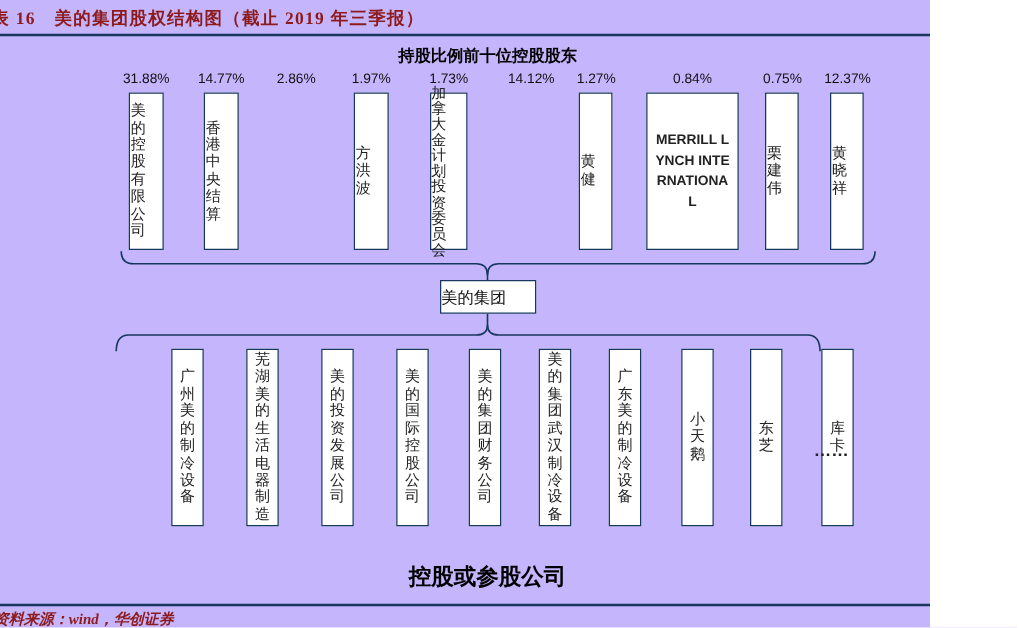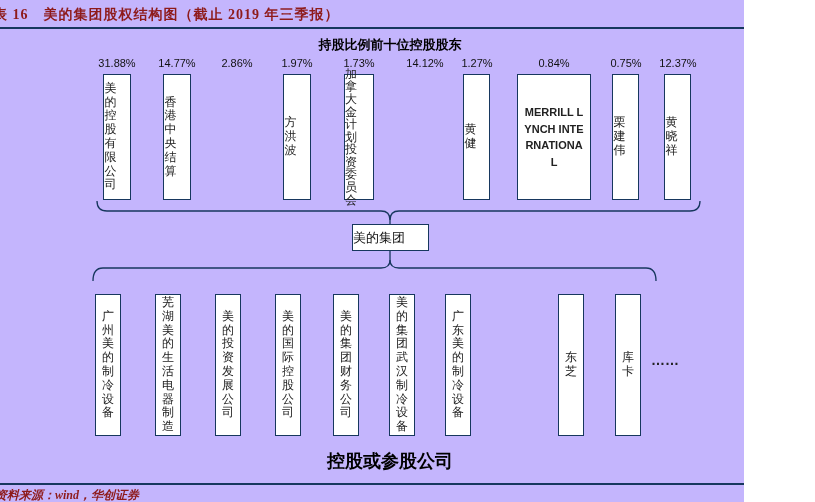"芜湖美的生活电器制造" .bbox { margin-left: none -> 42px; top: 294px -> 279px }
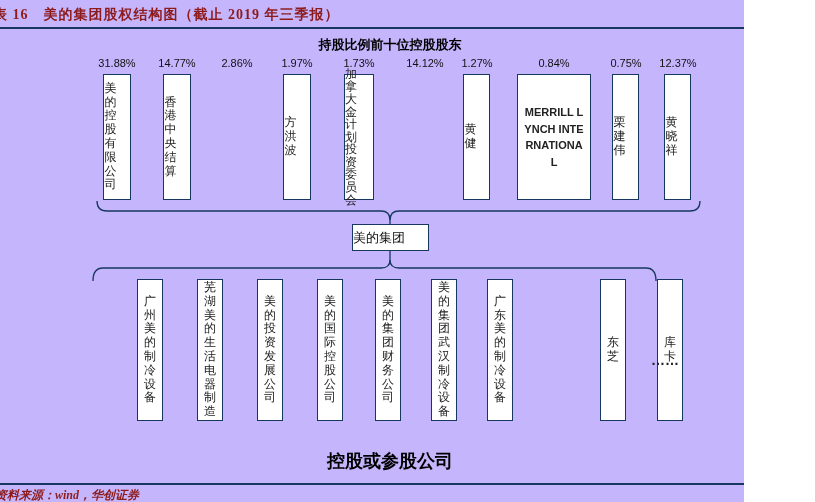"小天鹅" div.bbox { html: none -> <div> <span>小天鹅</span> </div> }
